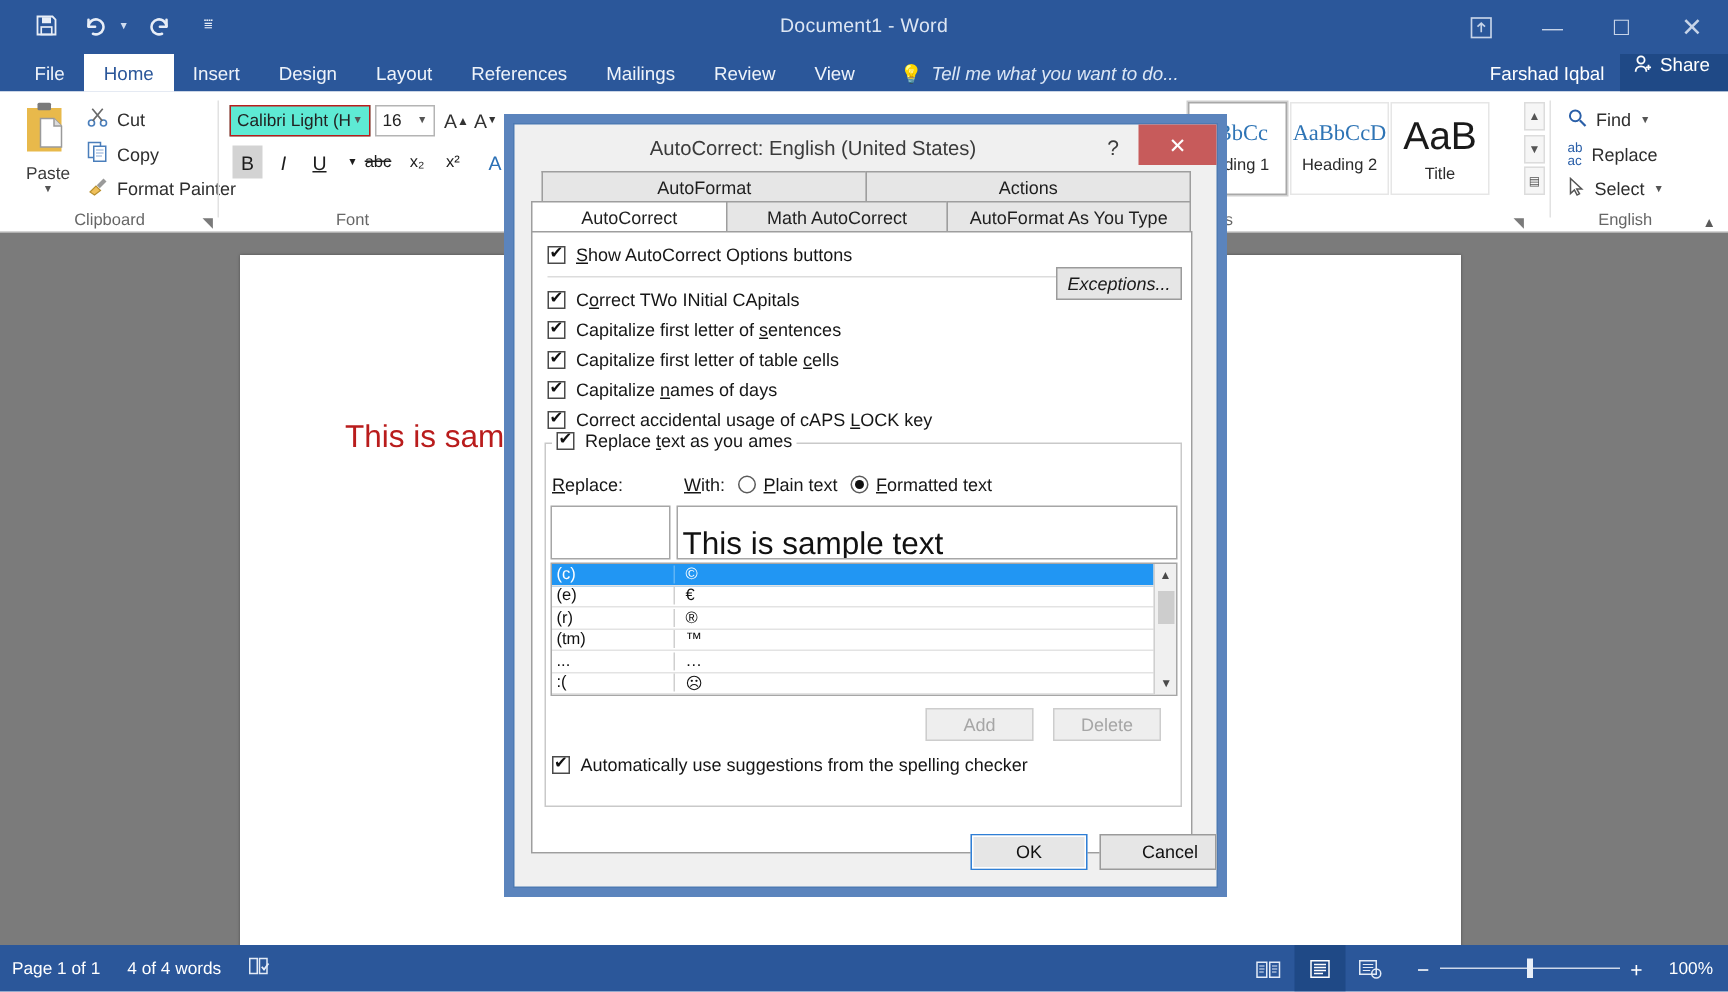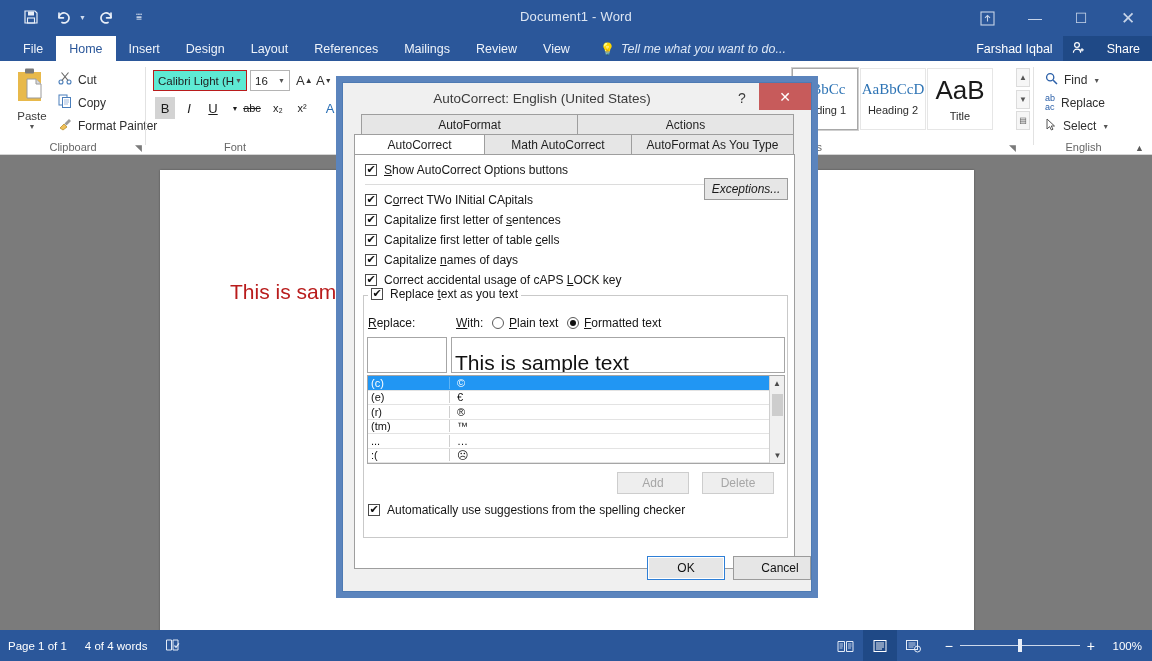"Share" #sharebtn { align-items: center -> flex-start; gap: 22px -> 5px }
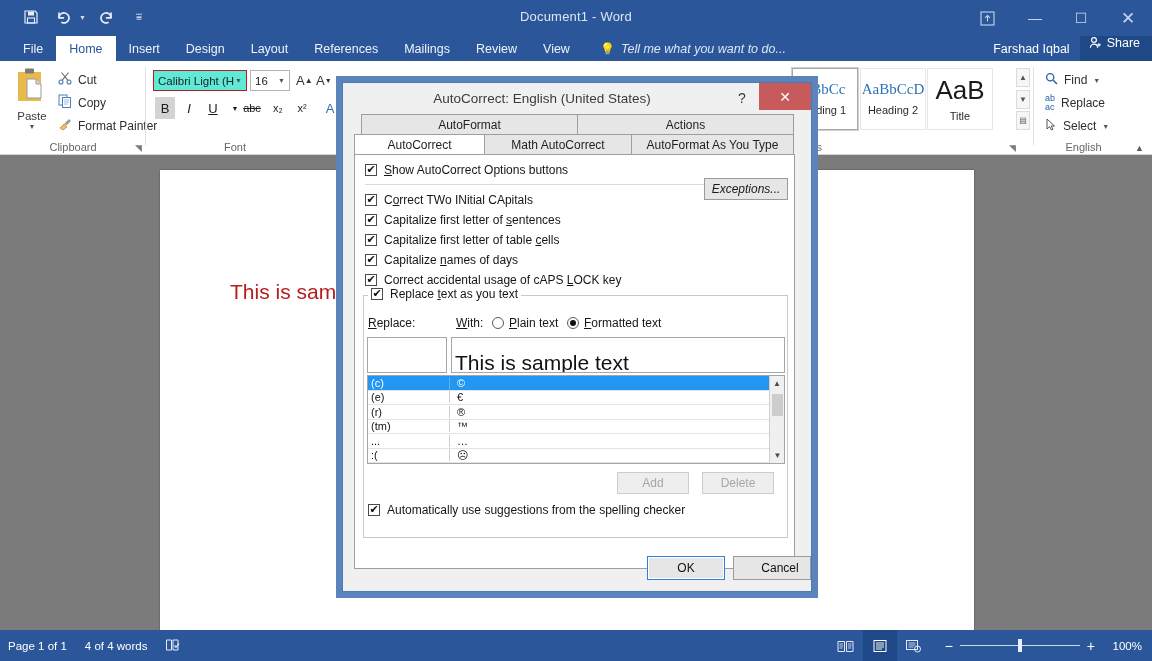"ext as you text" span { text: text -> ames }
